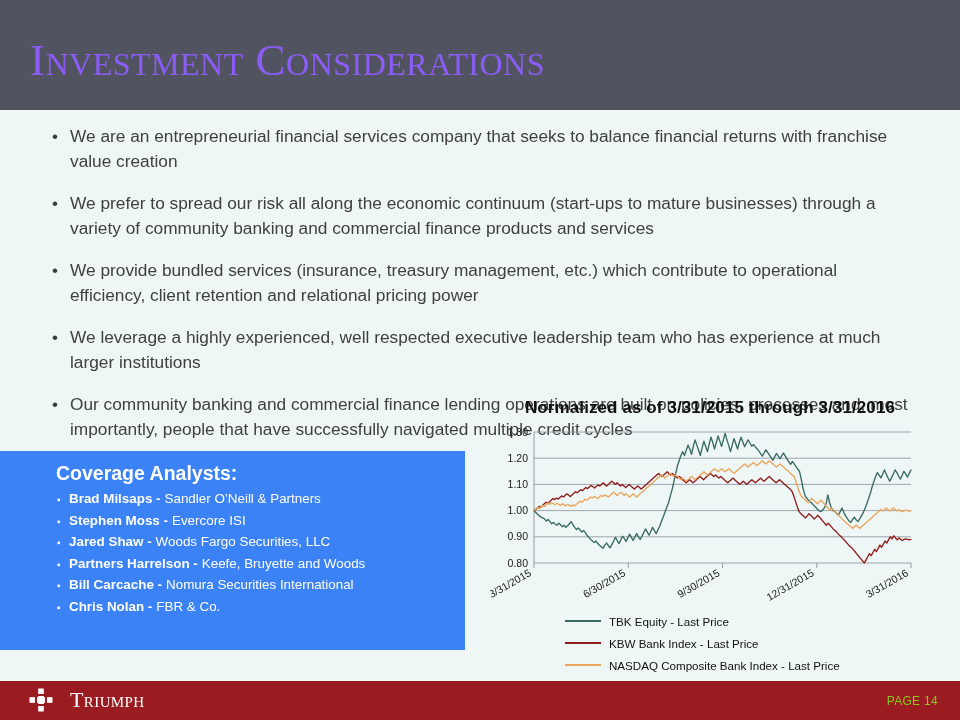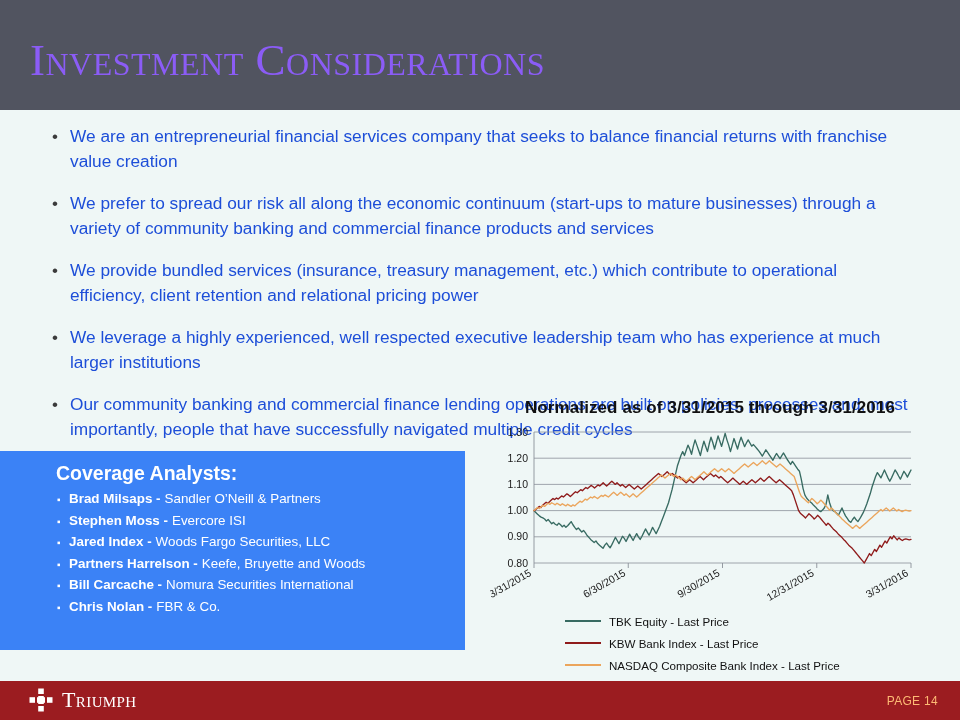"We are an entrepreneurial financial" .bullet-text { color: #1d4ed8 -> #404040 }
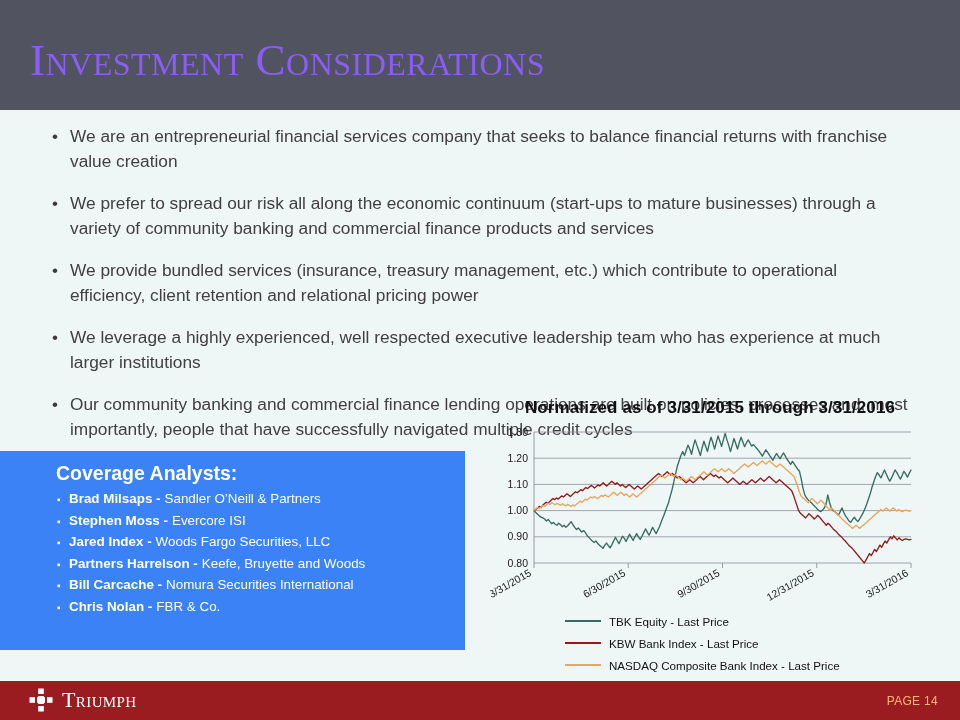"Jared Index -" span.analyst-name { text: Index -> Shaw }
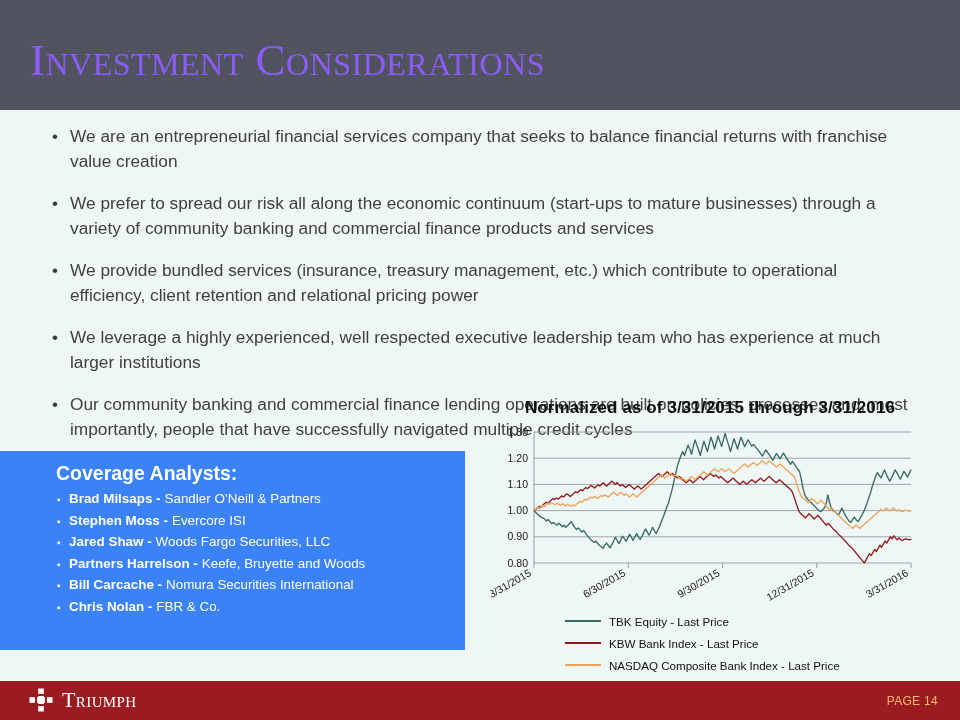"Triumph" #footer-brand { margin-left: 8px -> 16px }
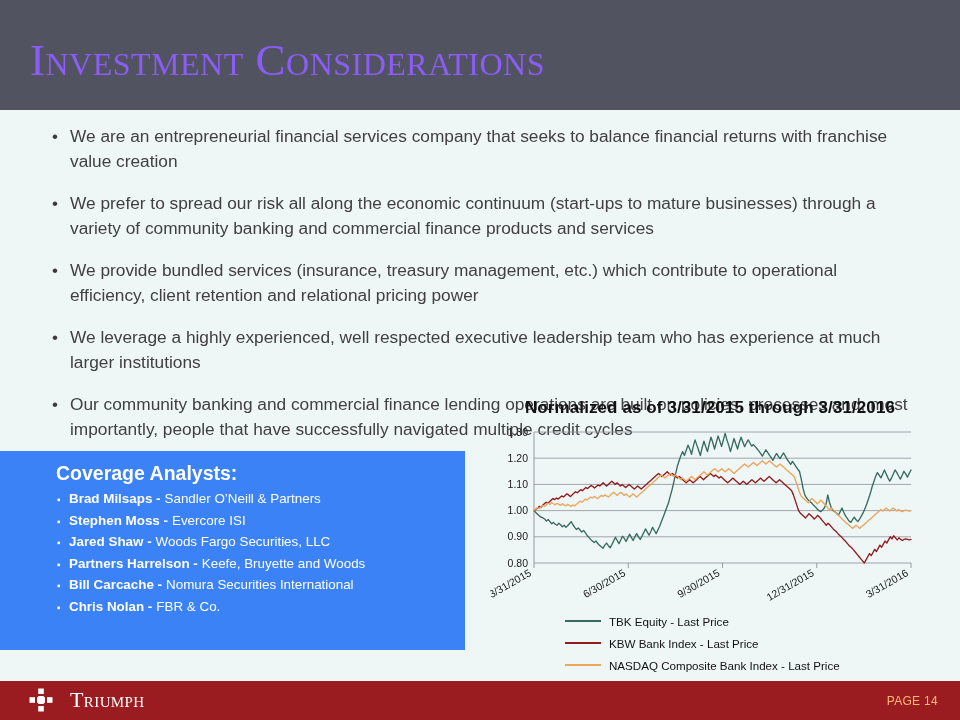"PAGE 14" #page-number { color: #fdba74 -> #84cc16 }
